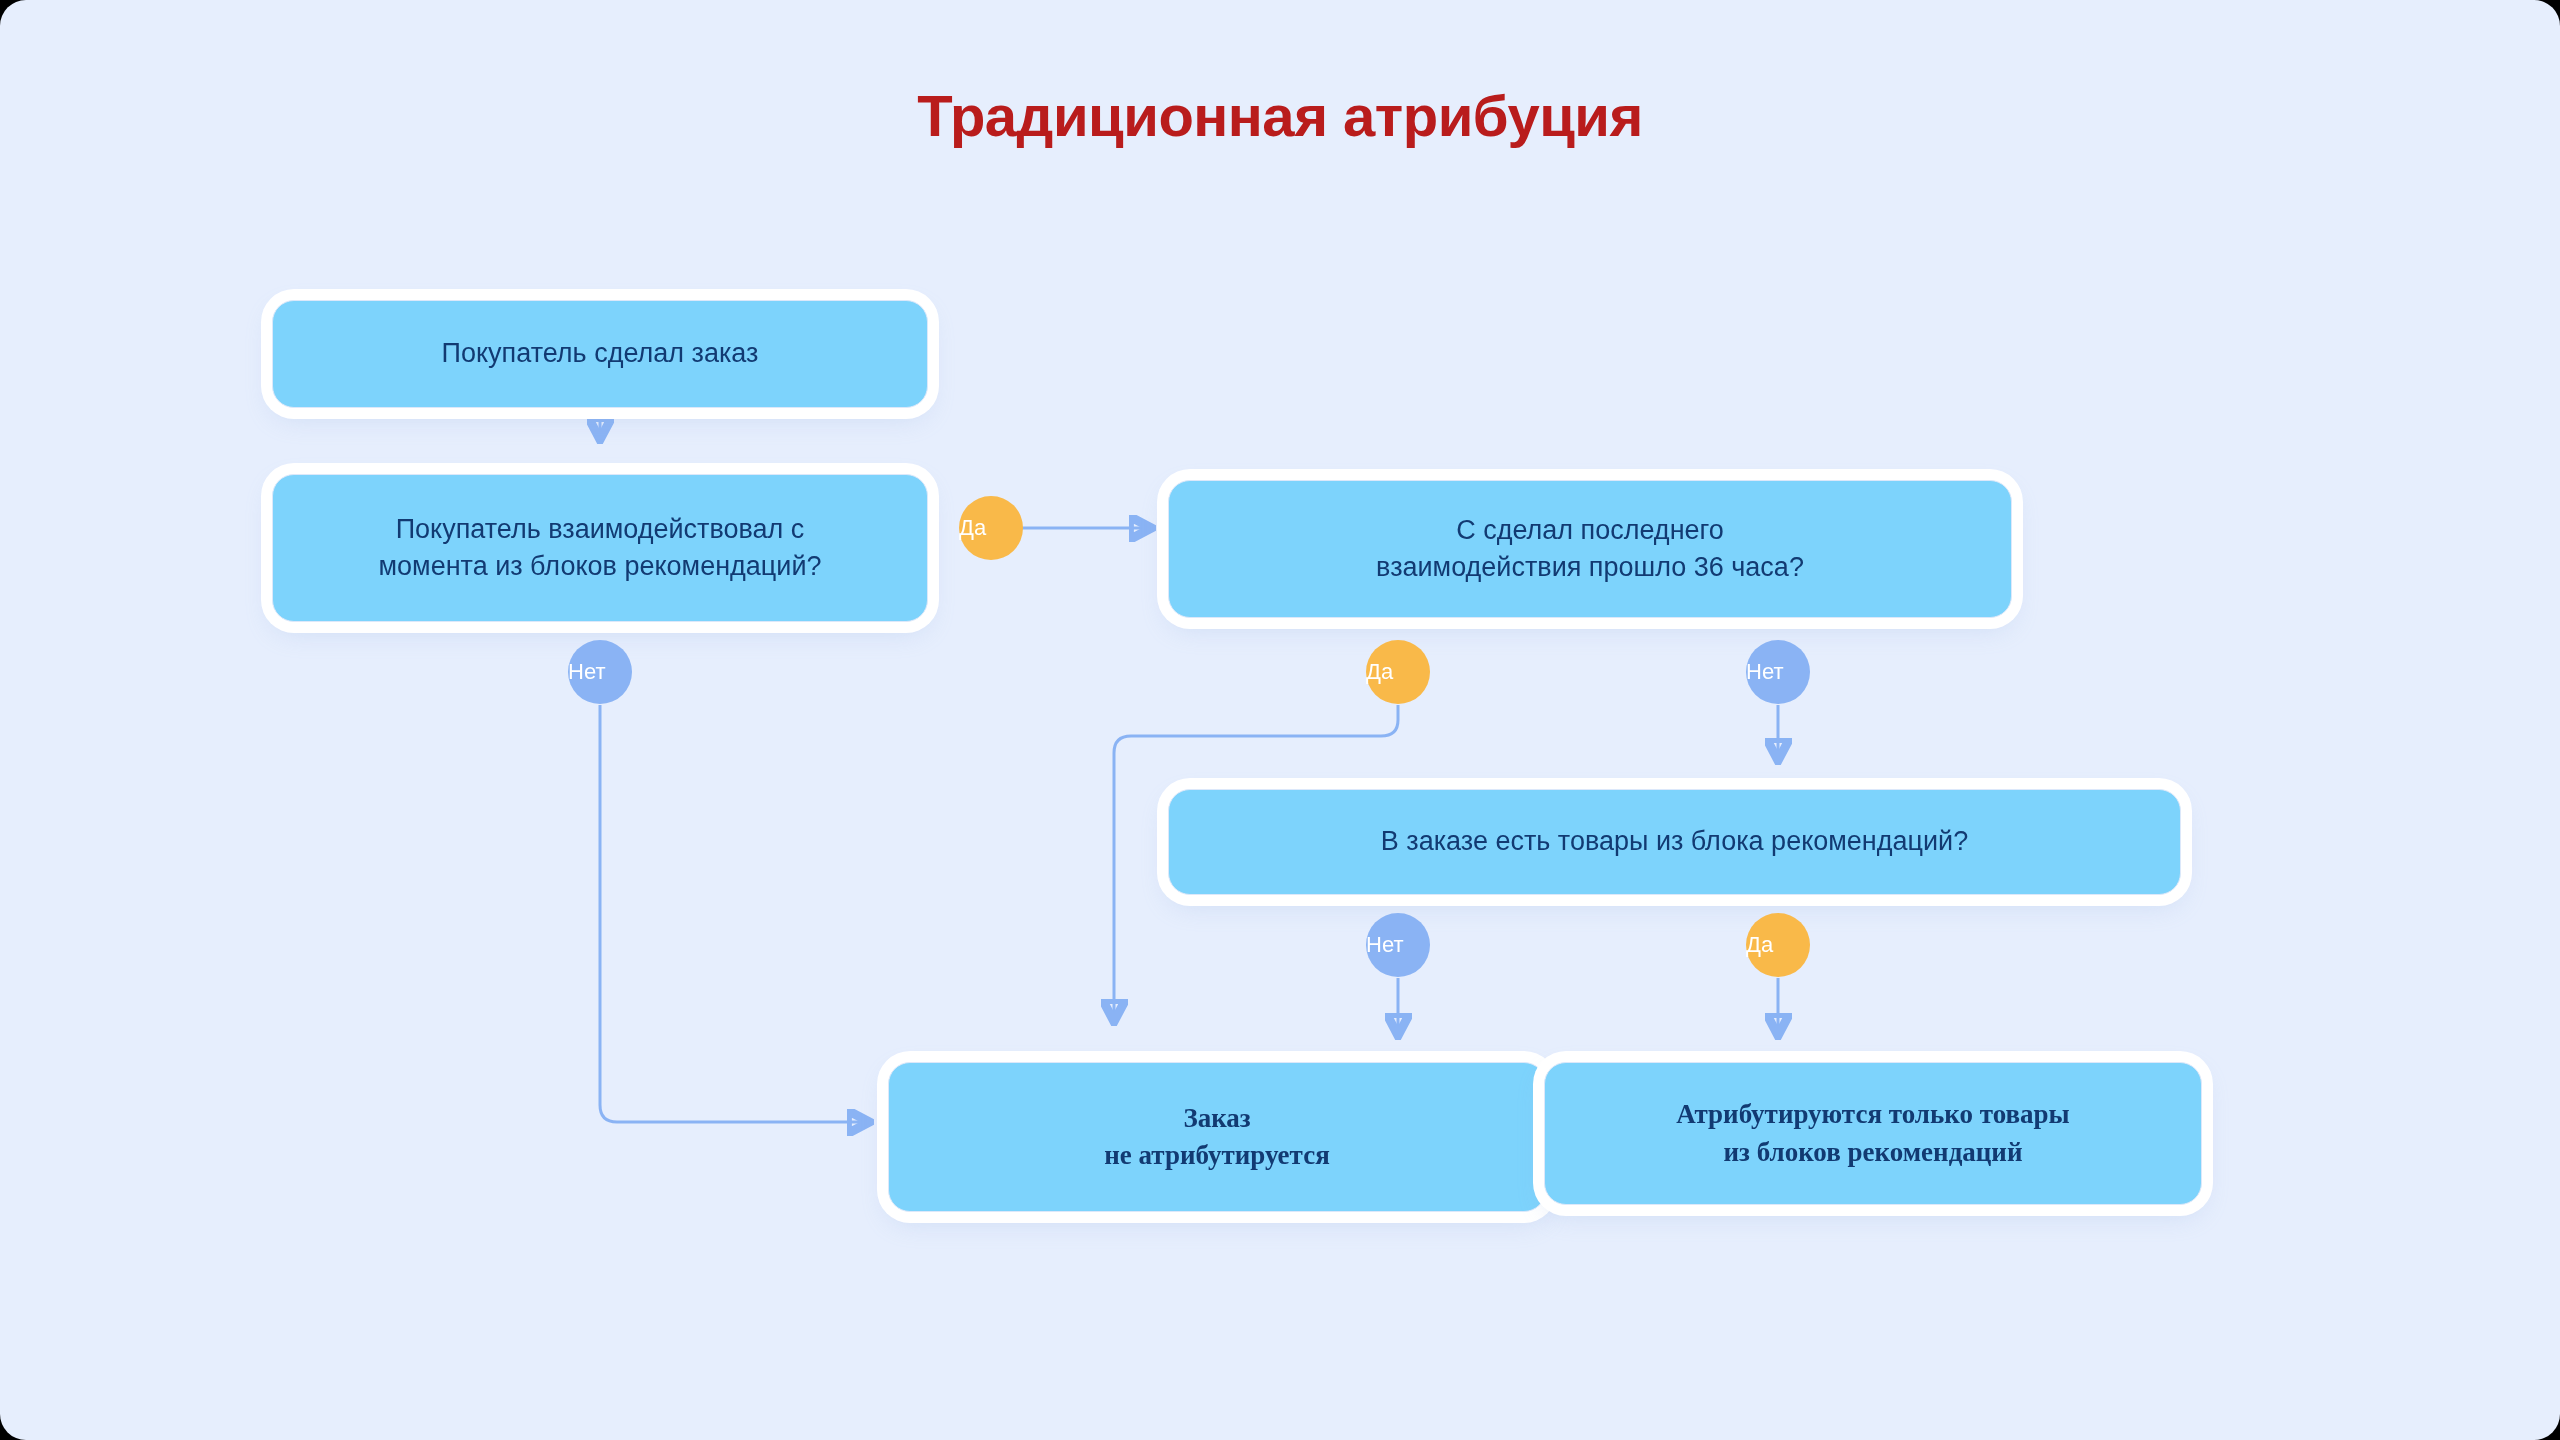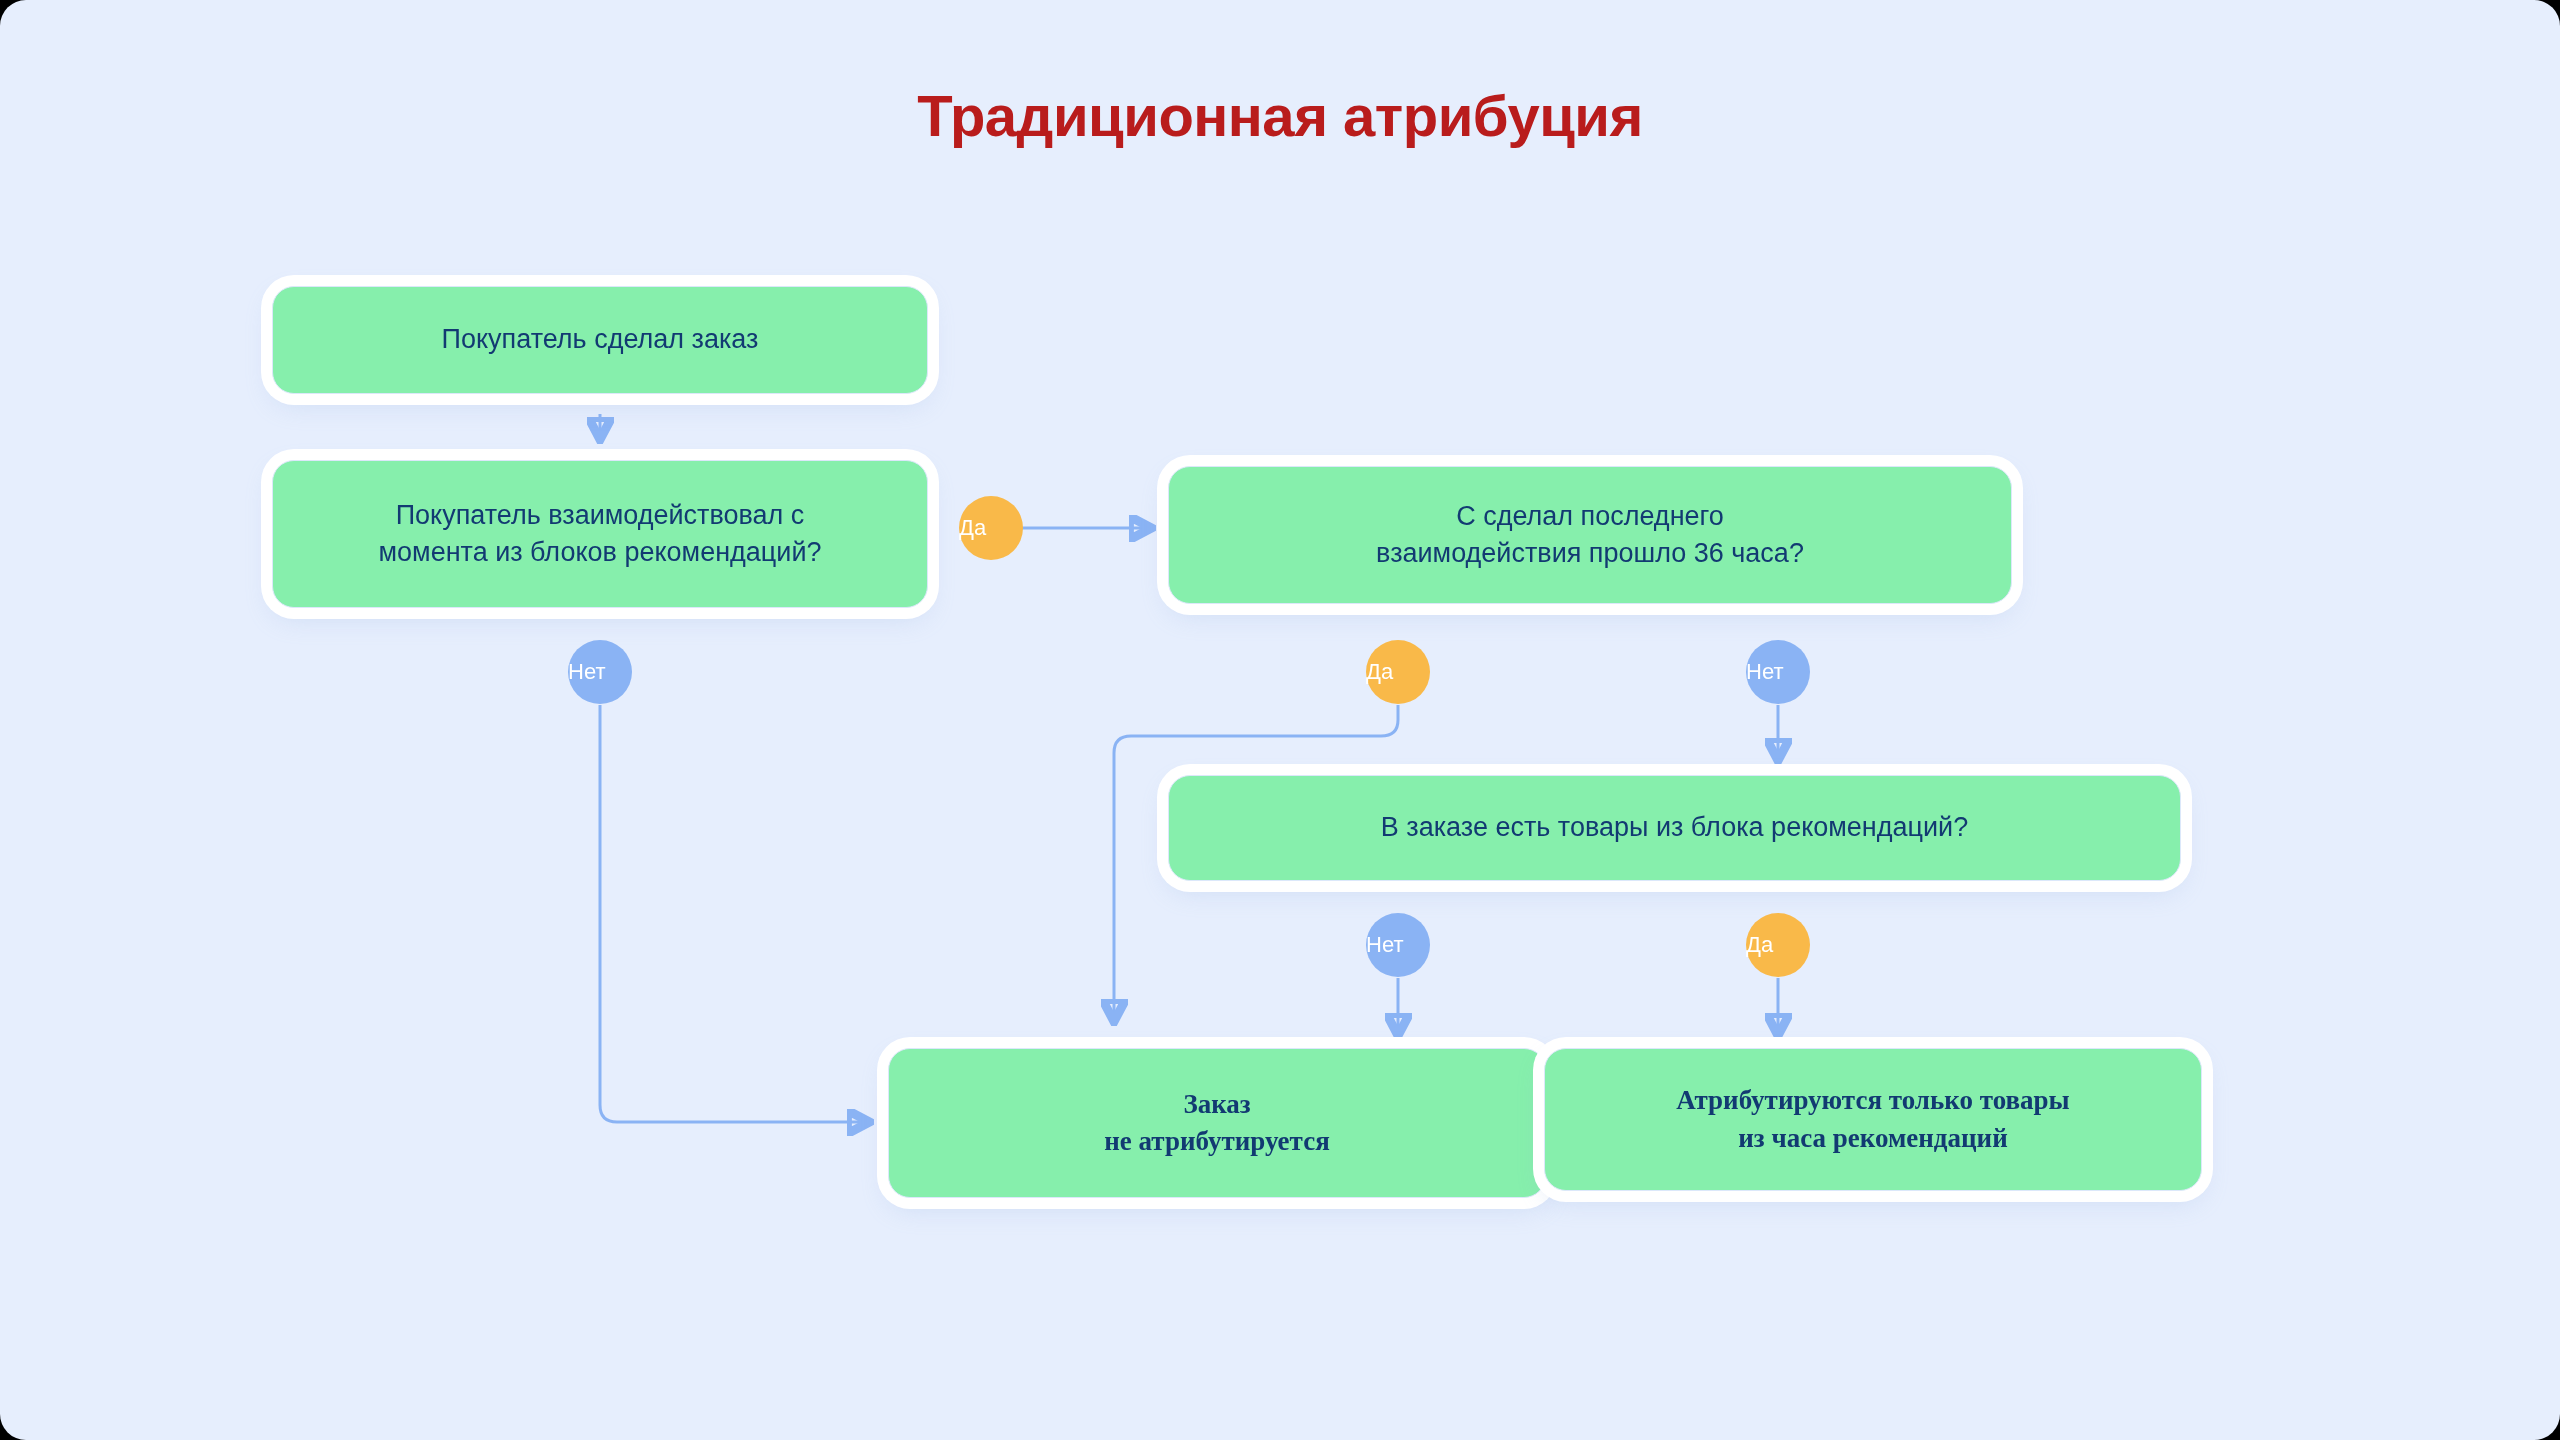"Покупатель сделал заказ" .node { background: #86efac -> #7dd3fc; margin-top: none -> 14px }
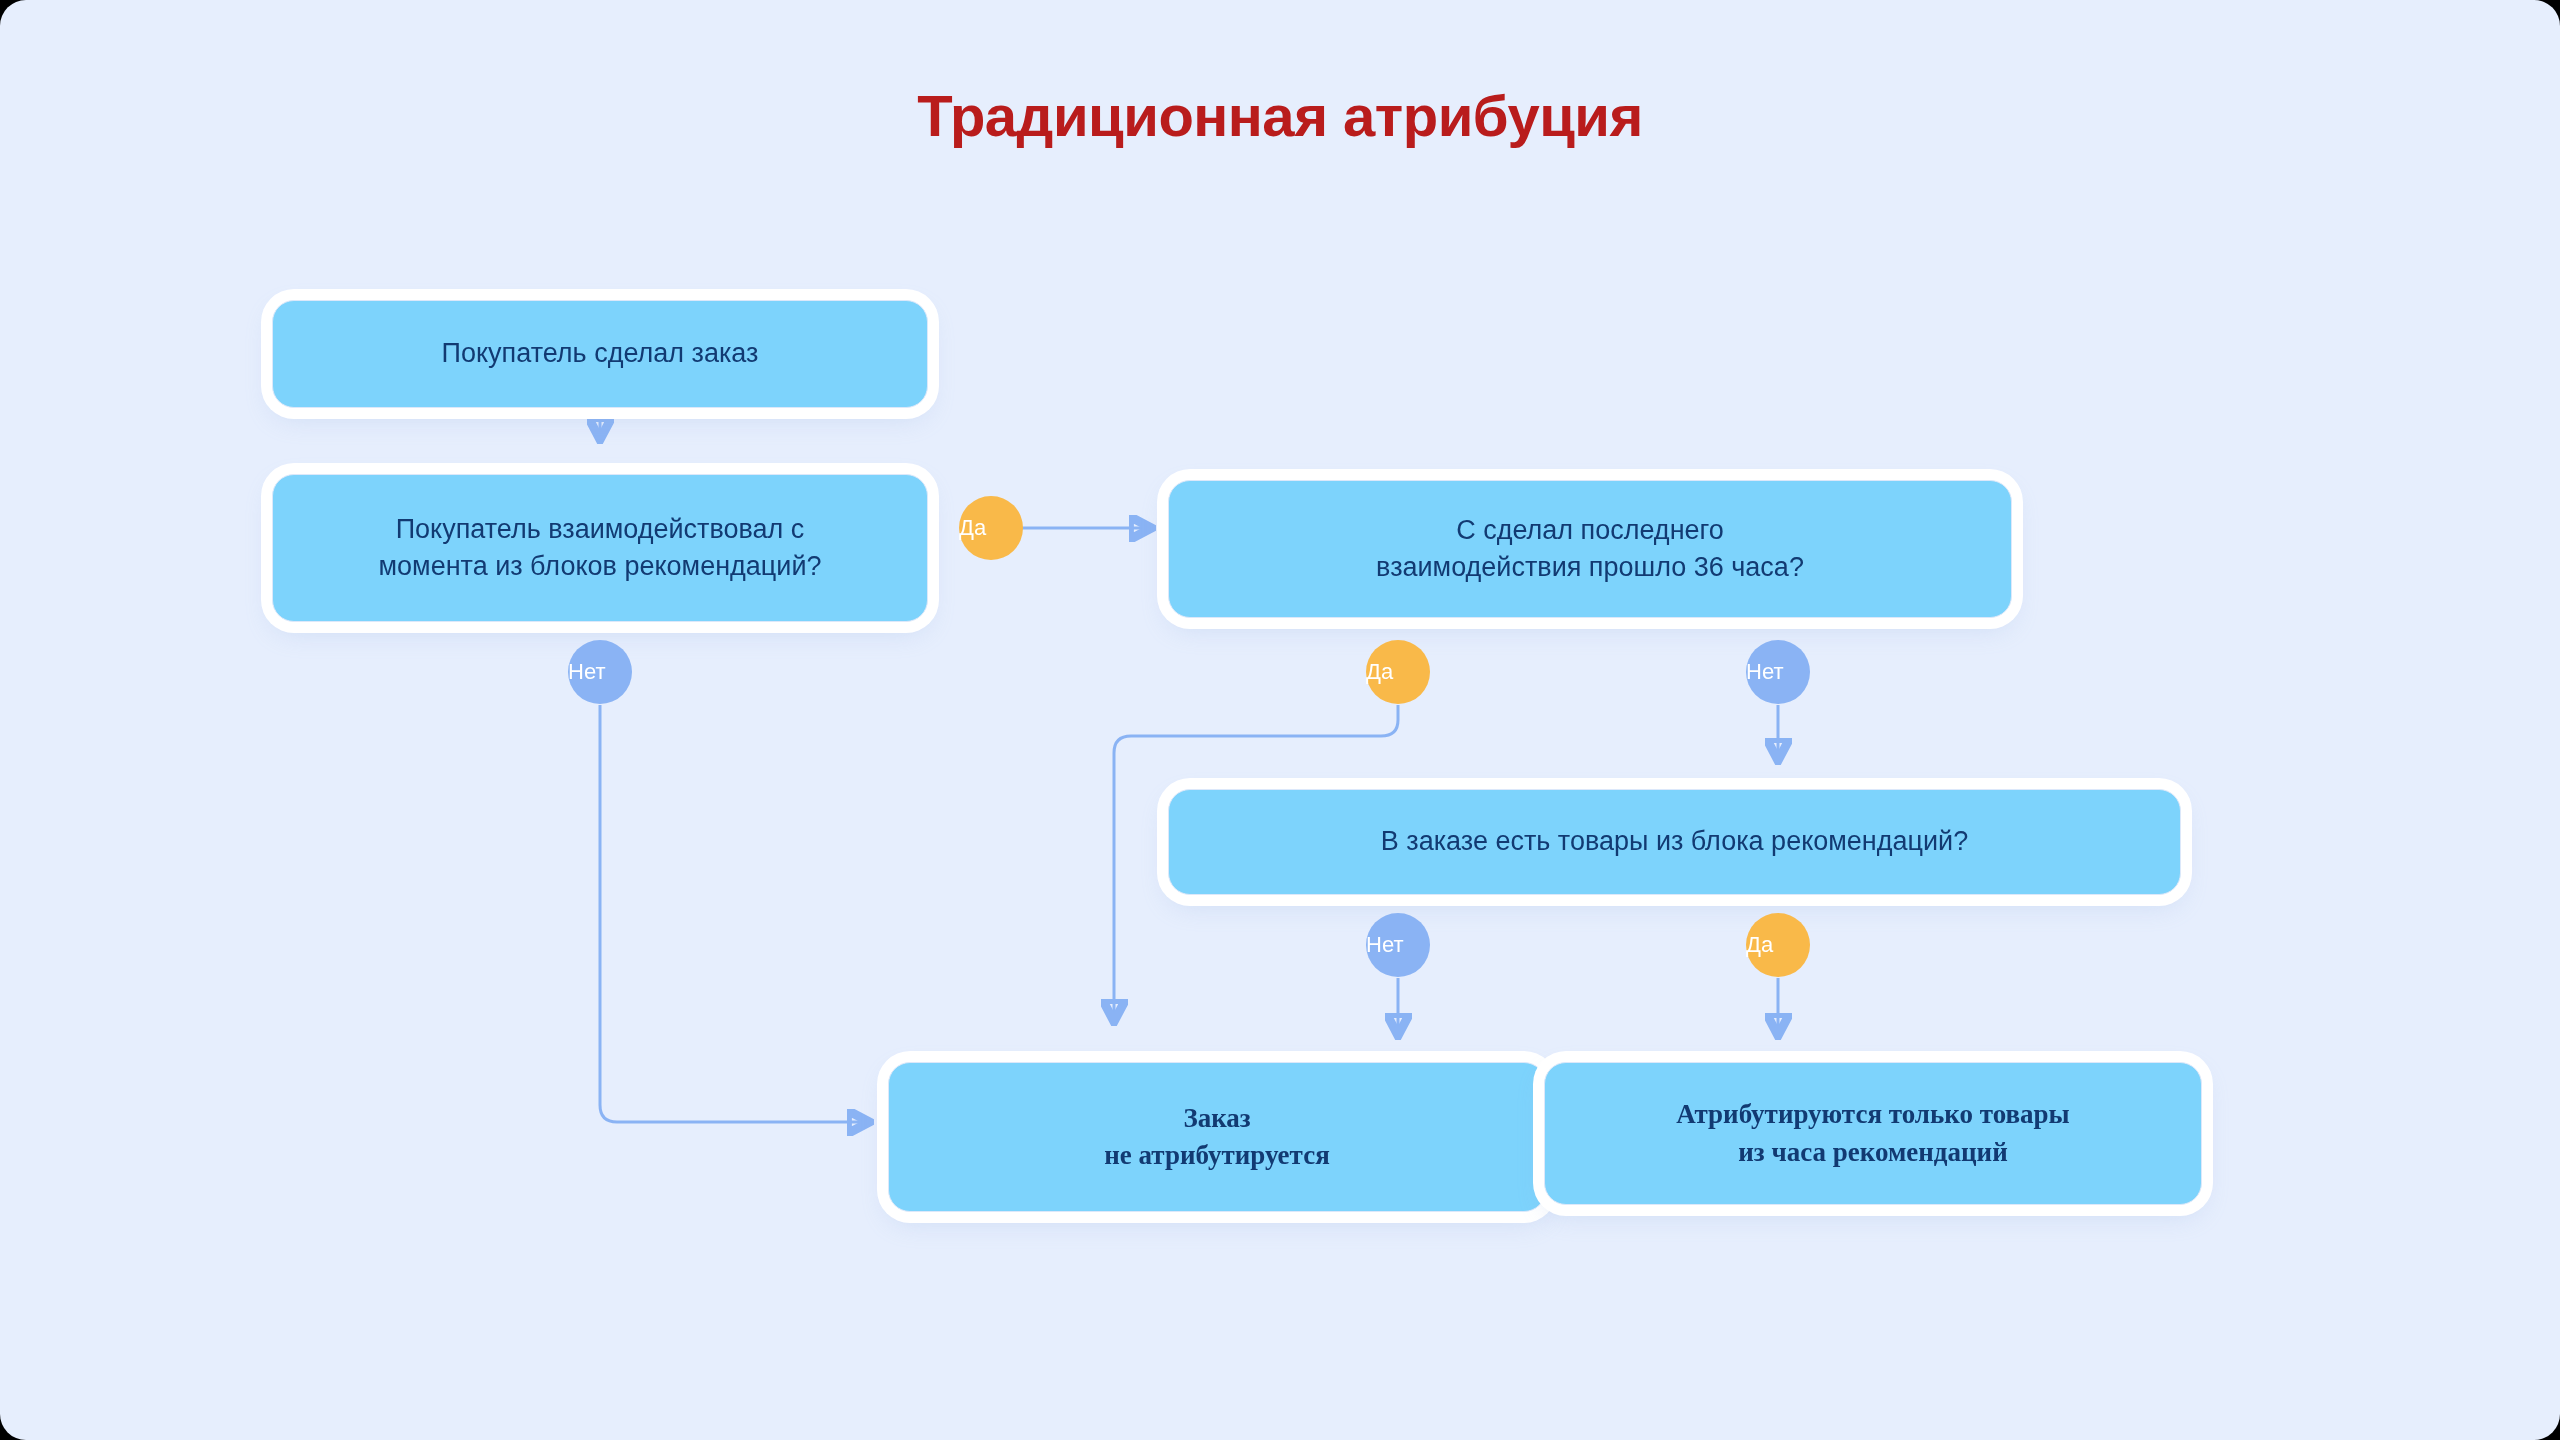"из часа рекомендаций" span.txt { text: часа -> блоков }
